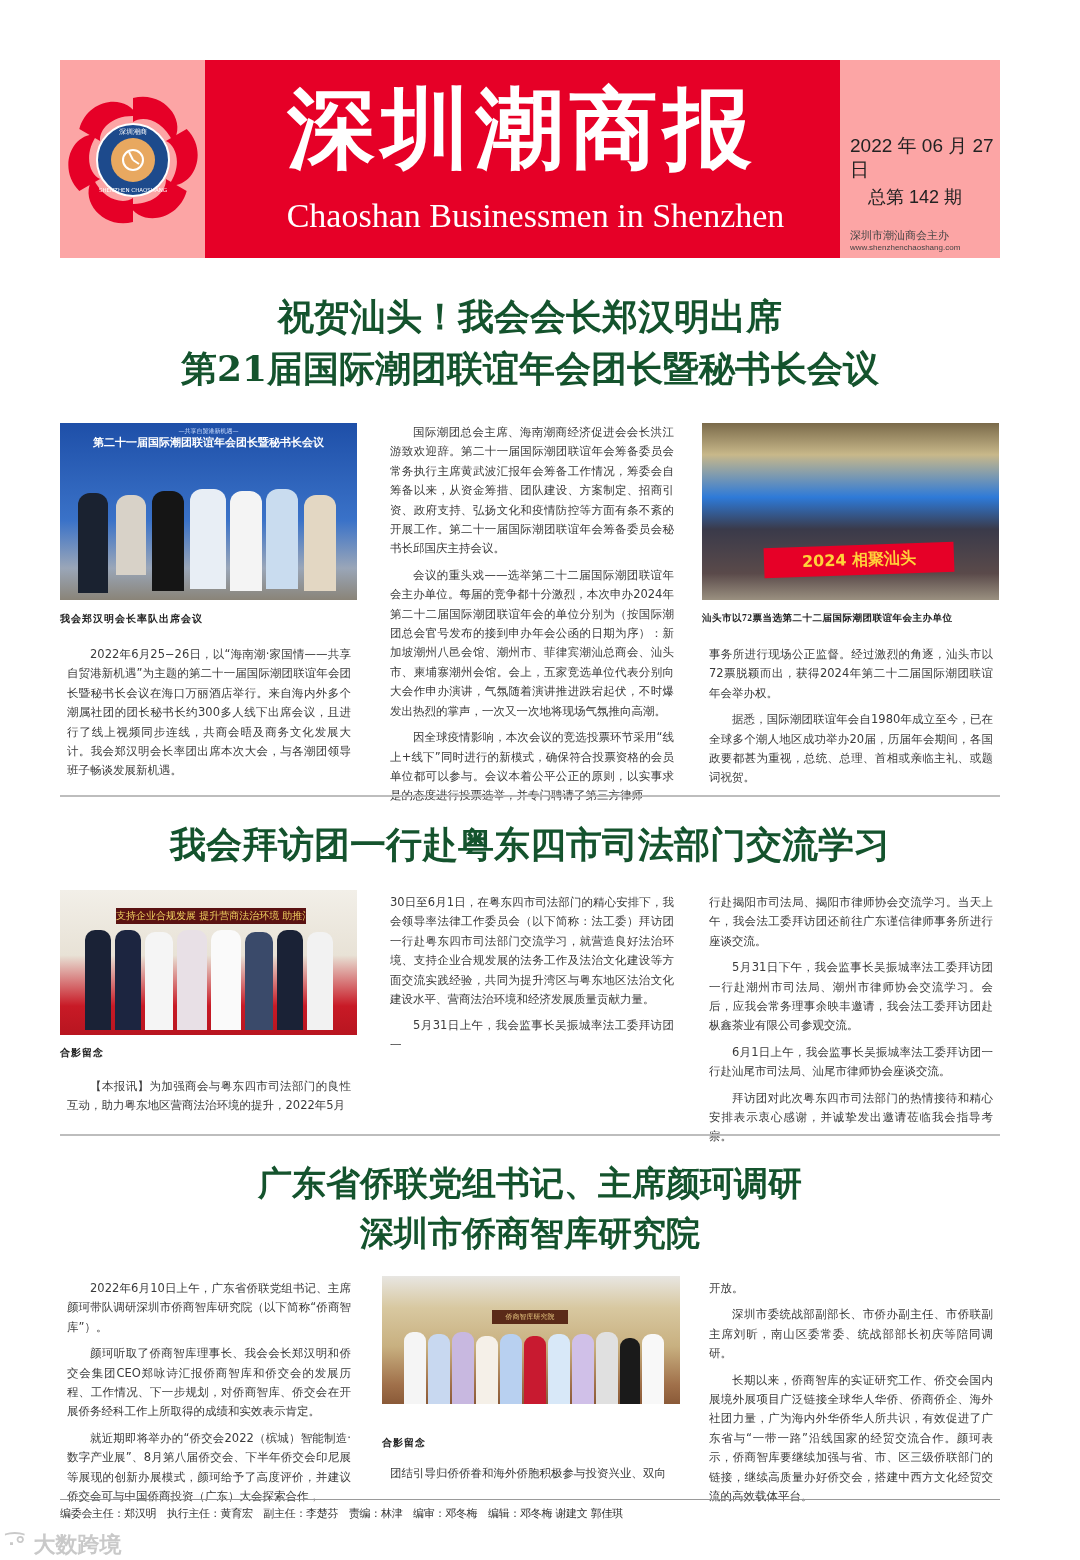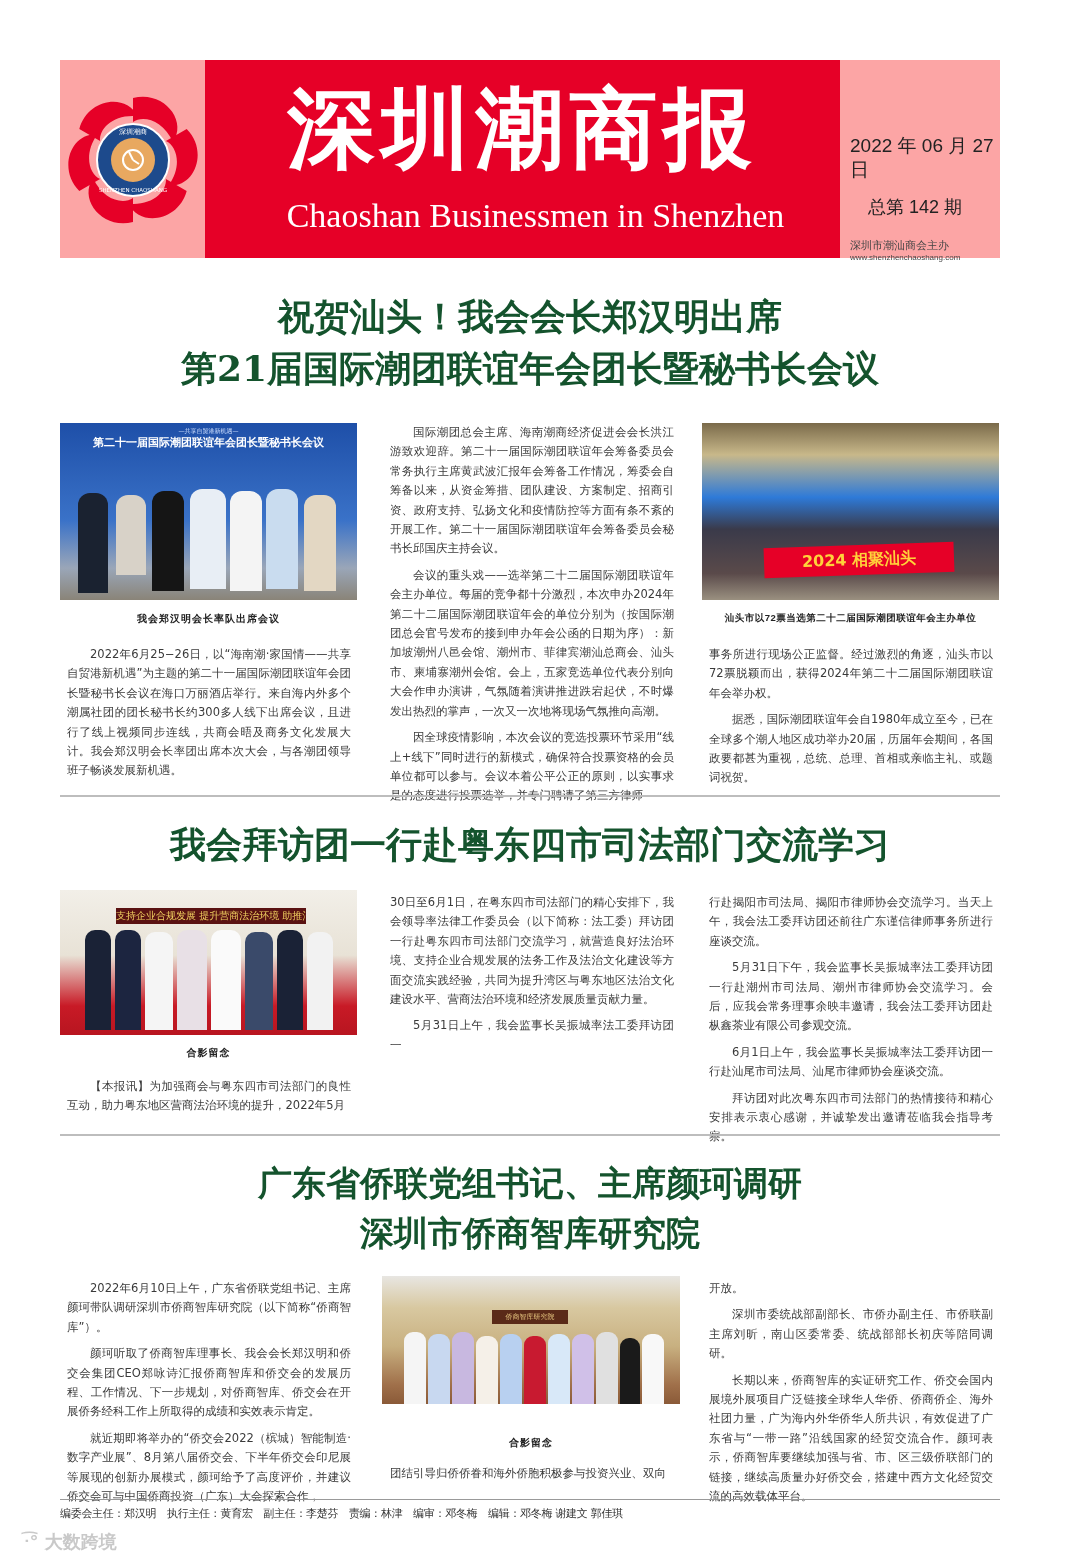"总第 142 期" .issue .no { margin-top: 12px -> 2px }
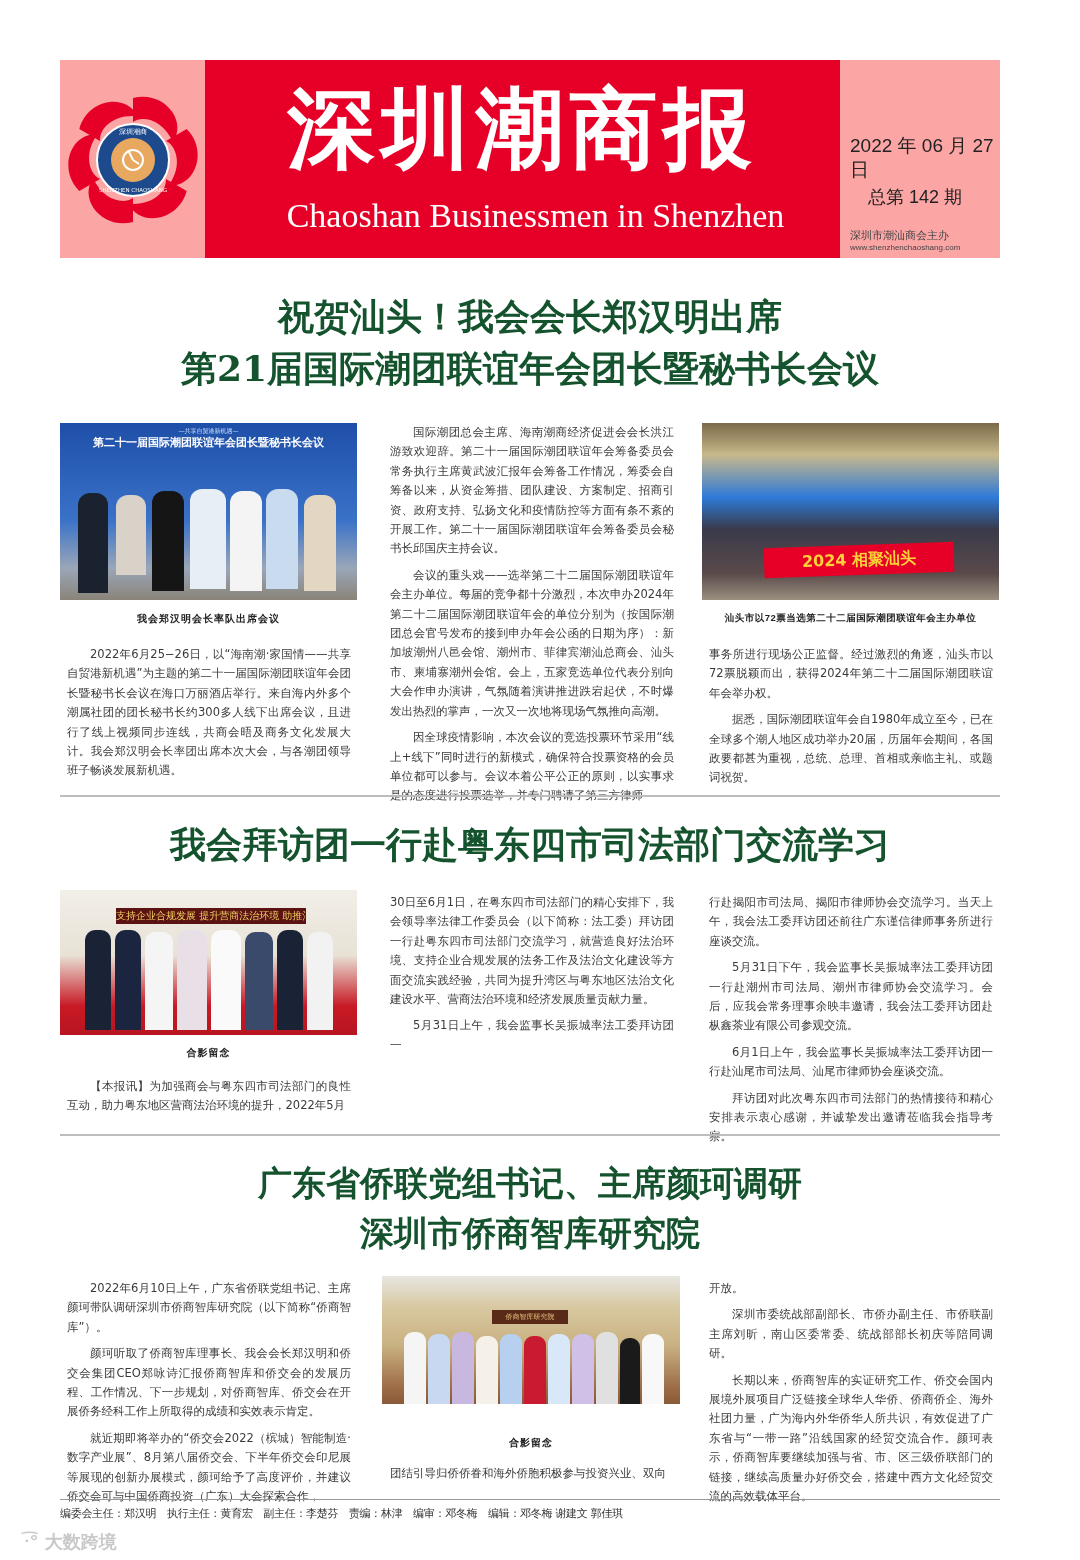"我会郑汉明会长率队出席会议" .caption { font-family: Liberation Sans, sans-serif -> Liberation Serif, serif; text-align: center -> left }
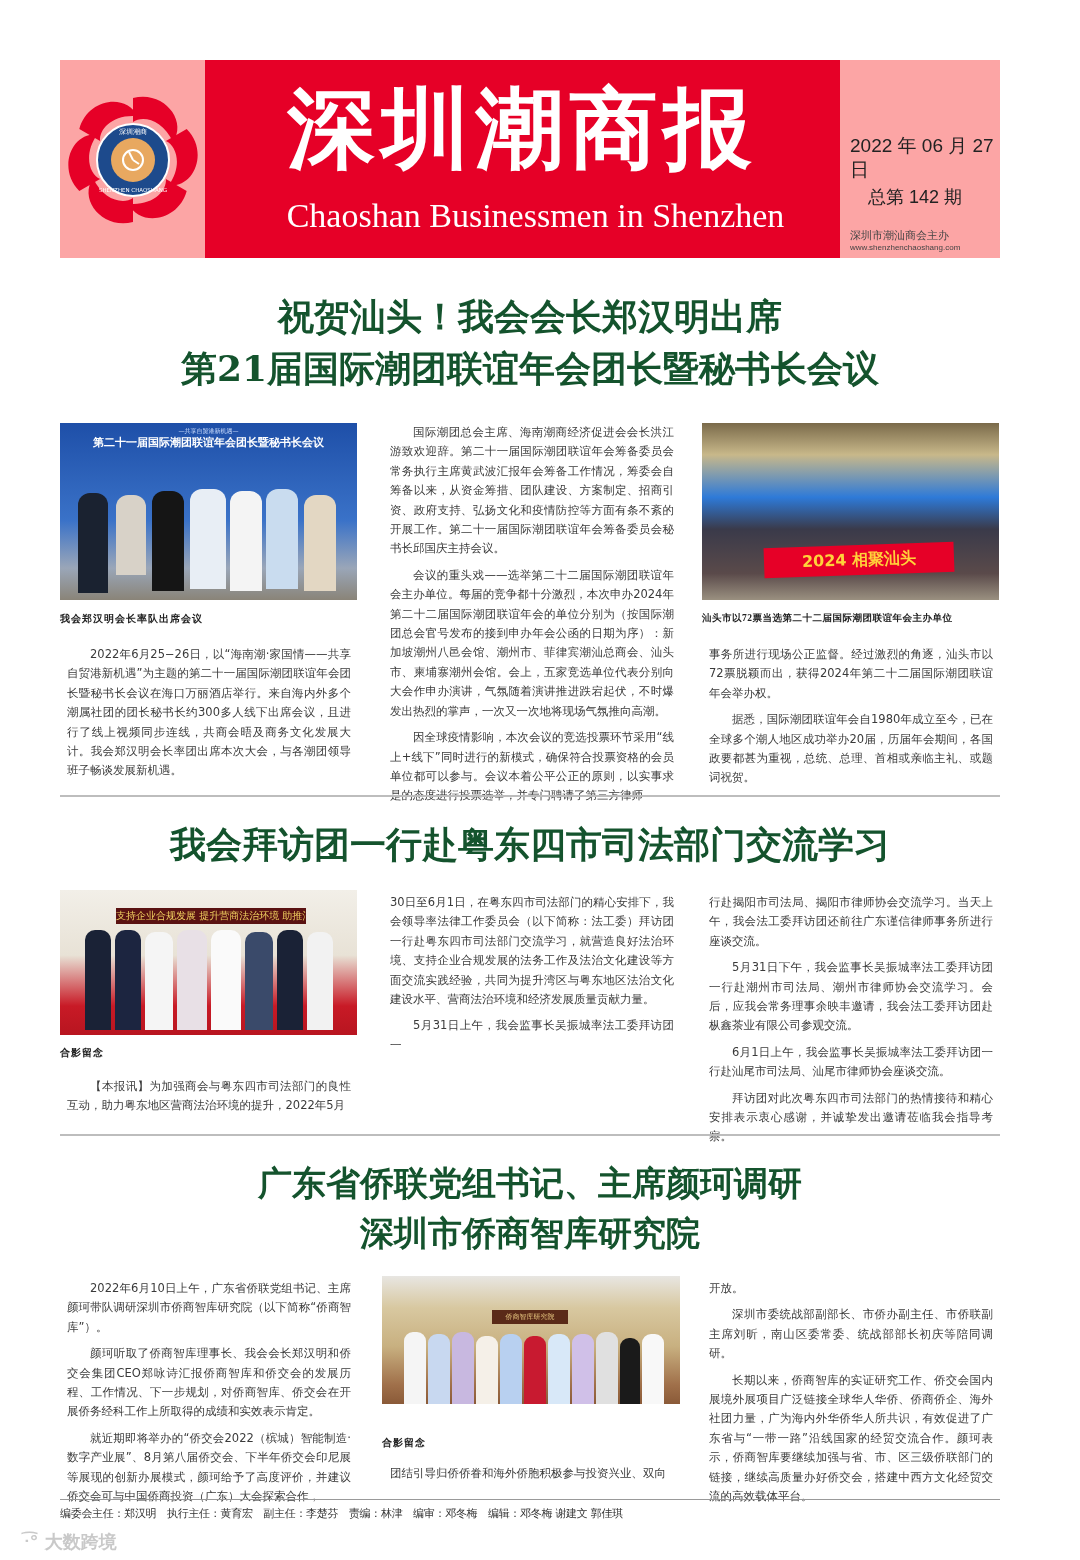"ᐧ͡° 大数跨境" .watermark { font-size: 18px -> 22px; margin-left: 16px -> none }
